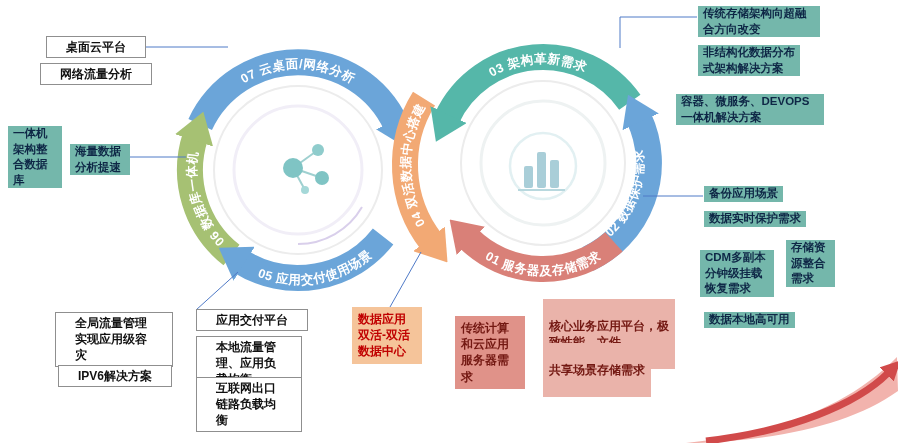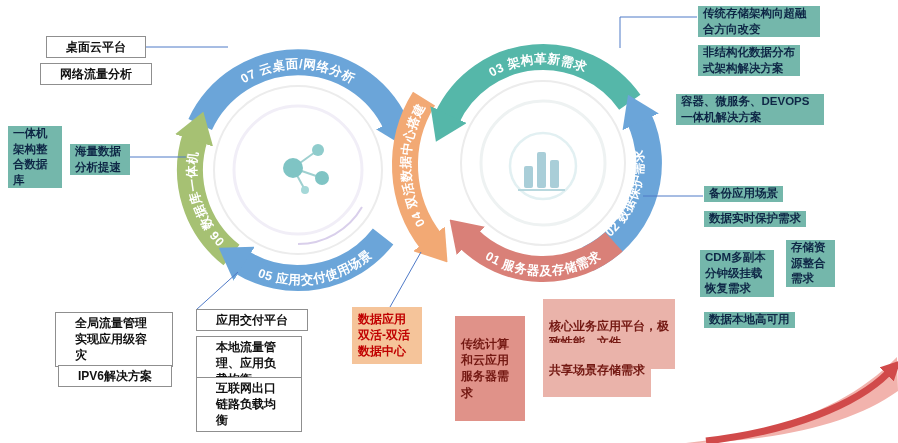"传统计算和云应用服务器需求" .pbox { padding: 20px 6px -> 4px 6px }
